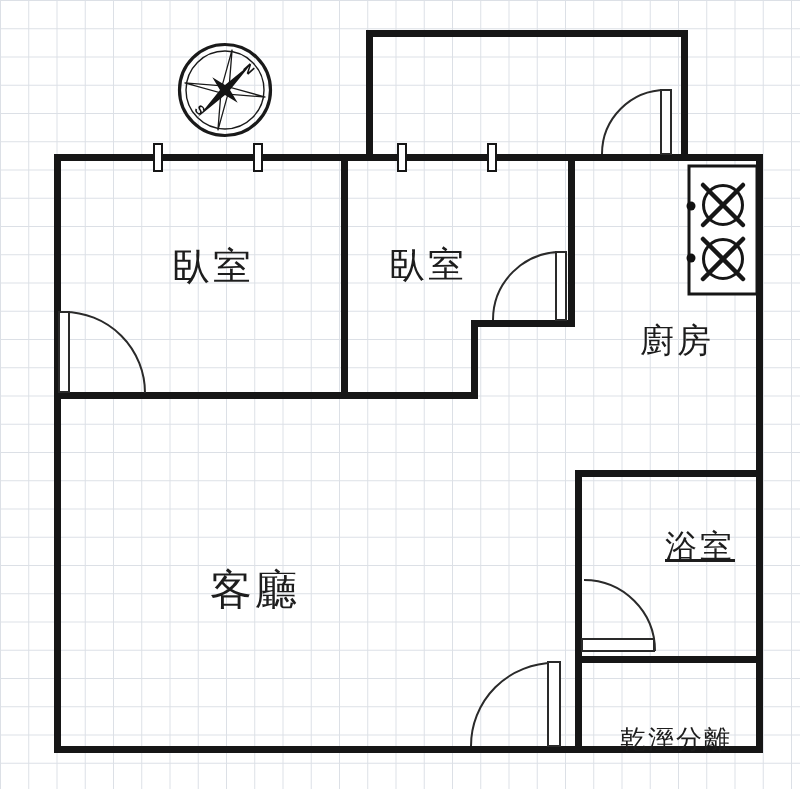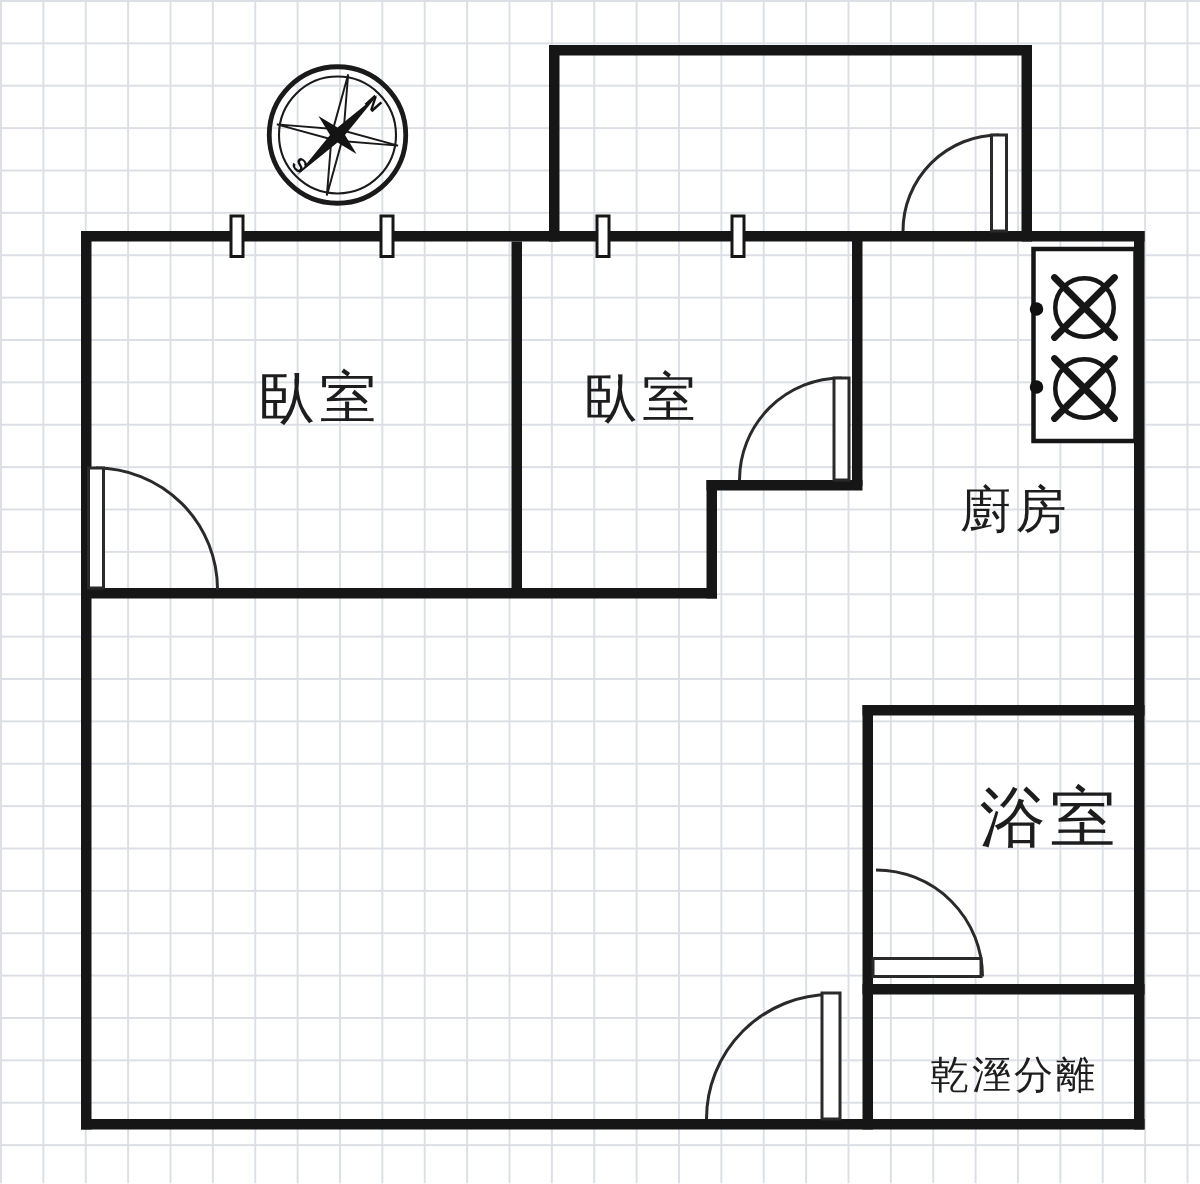"浴室" div.room-label { font-size: 44px -> 32px; text-decoration: none -> underline }
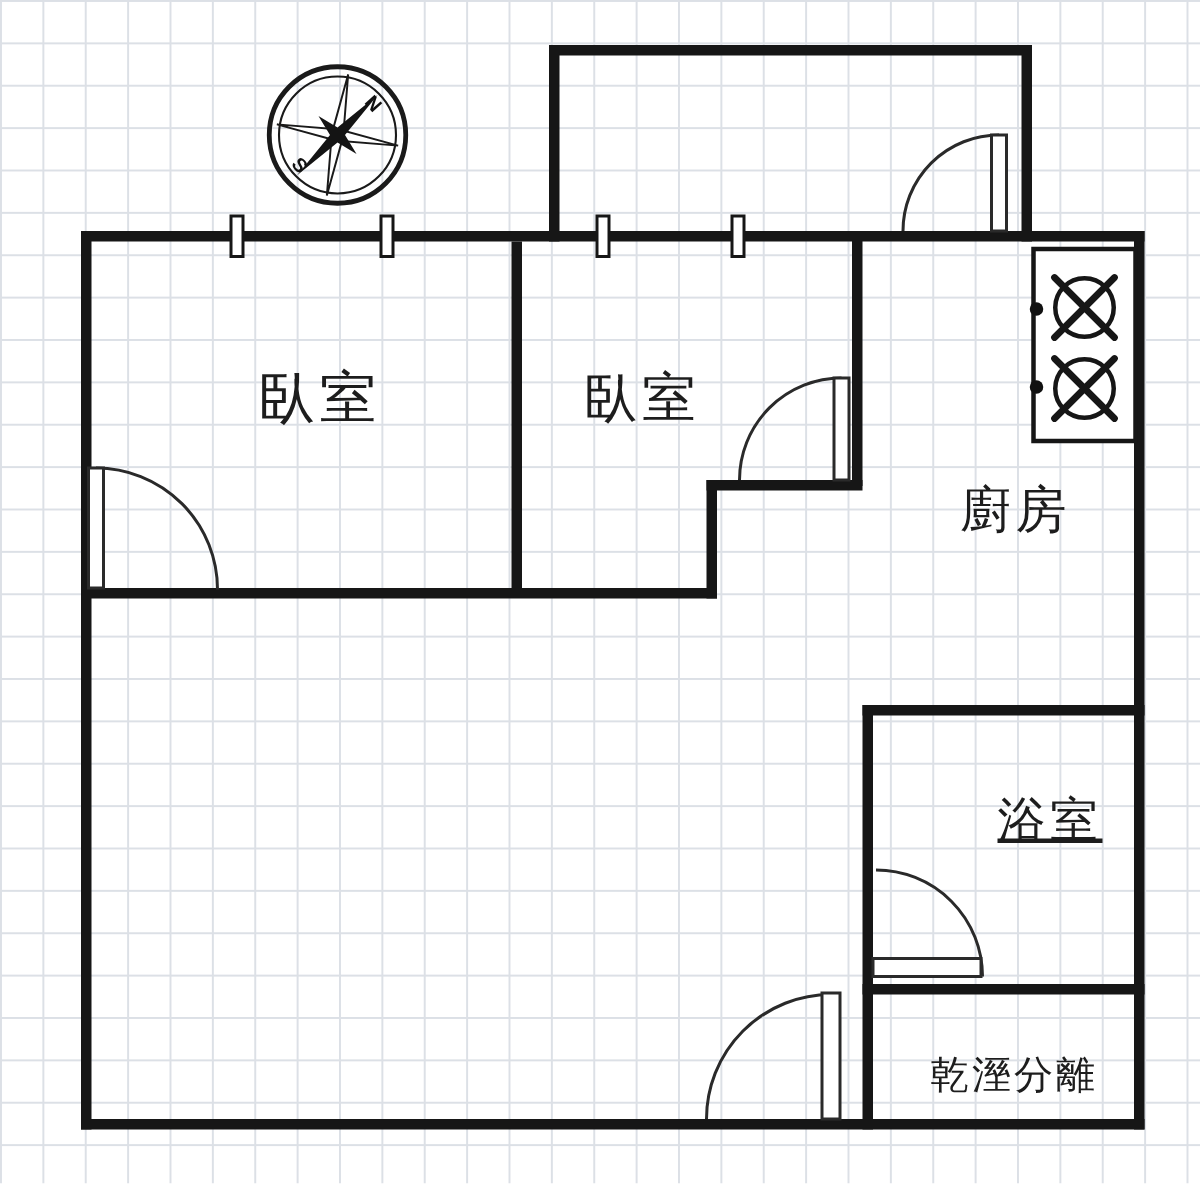"客廳" div.room-label { html: none -> <div>客廳</div> }
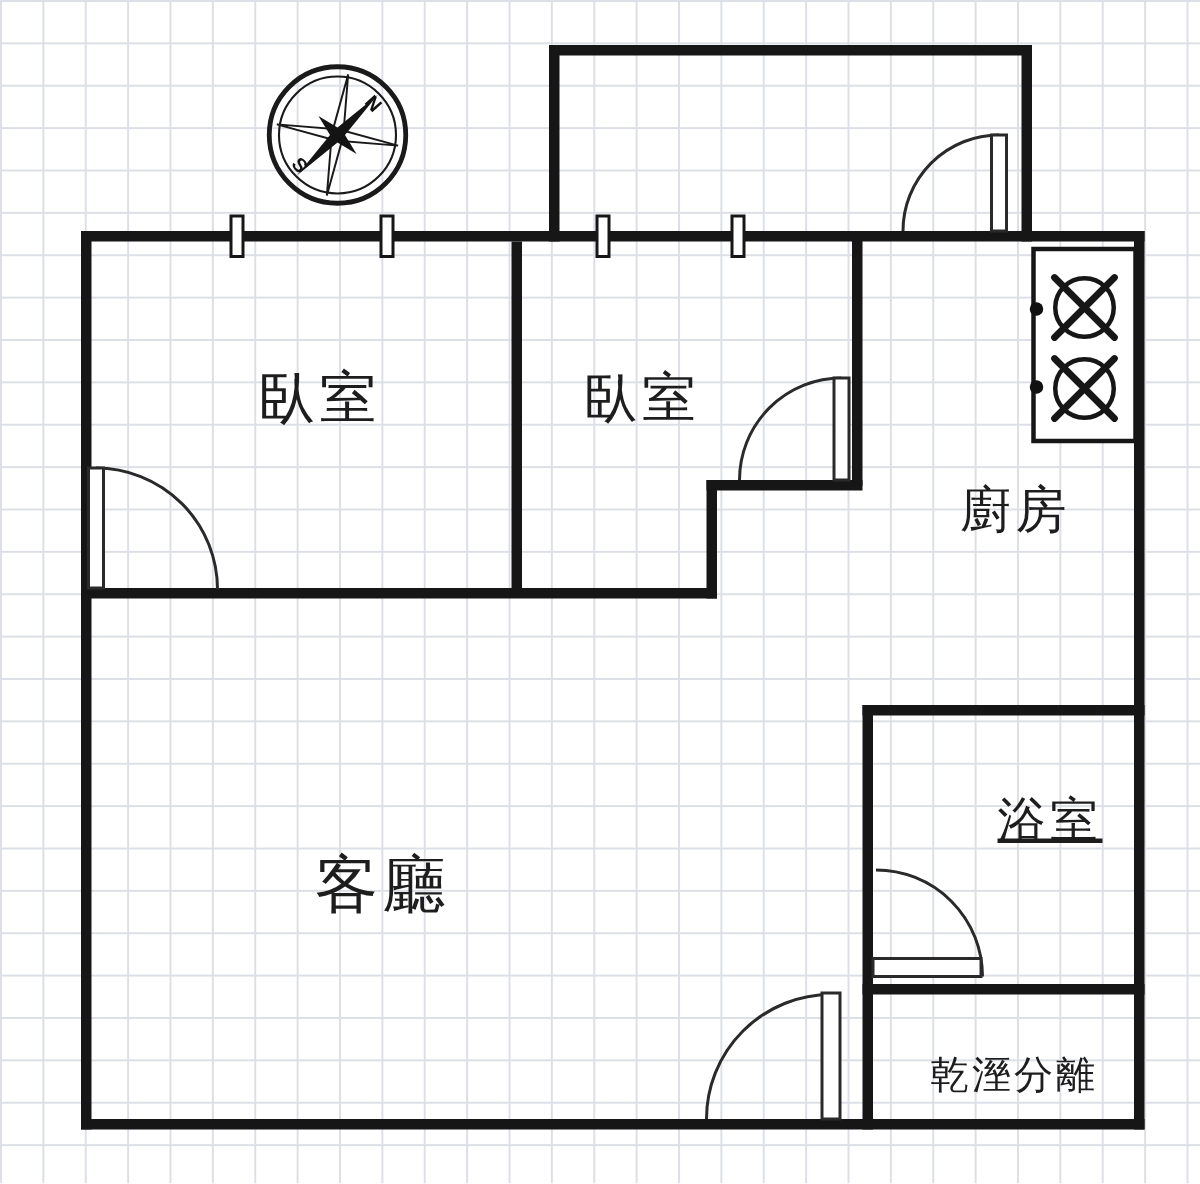"乾溼分離" div.room-label { top: 716px -> 739px }
